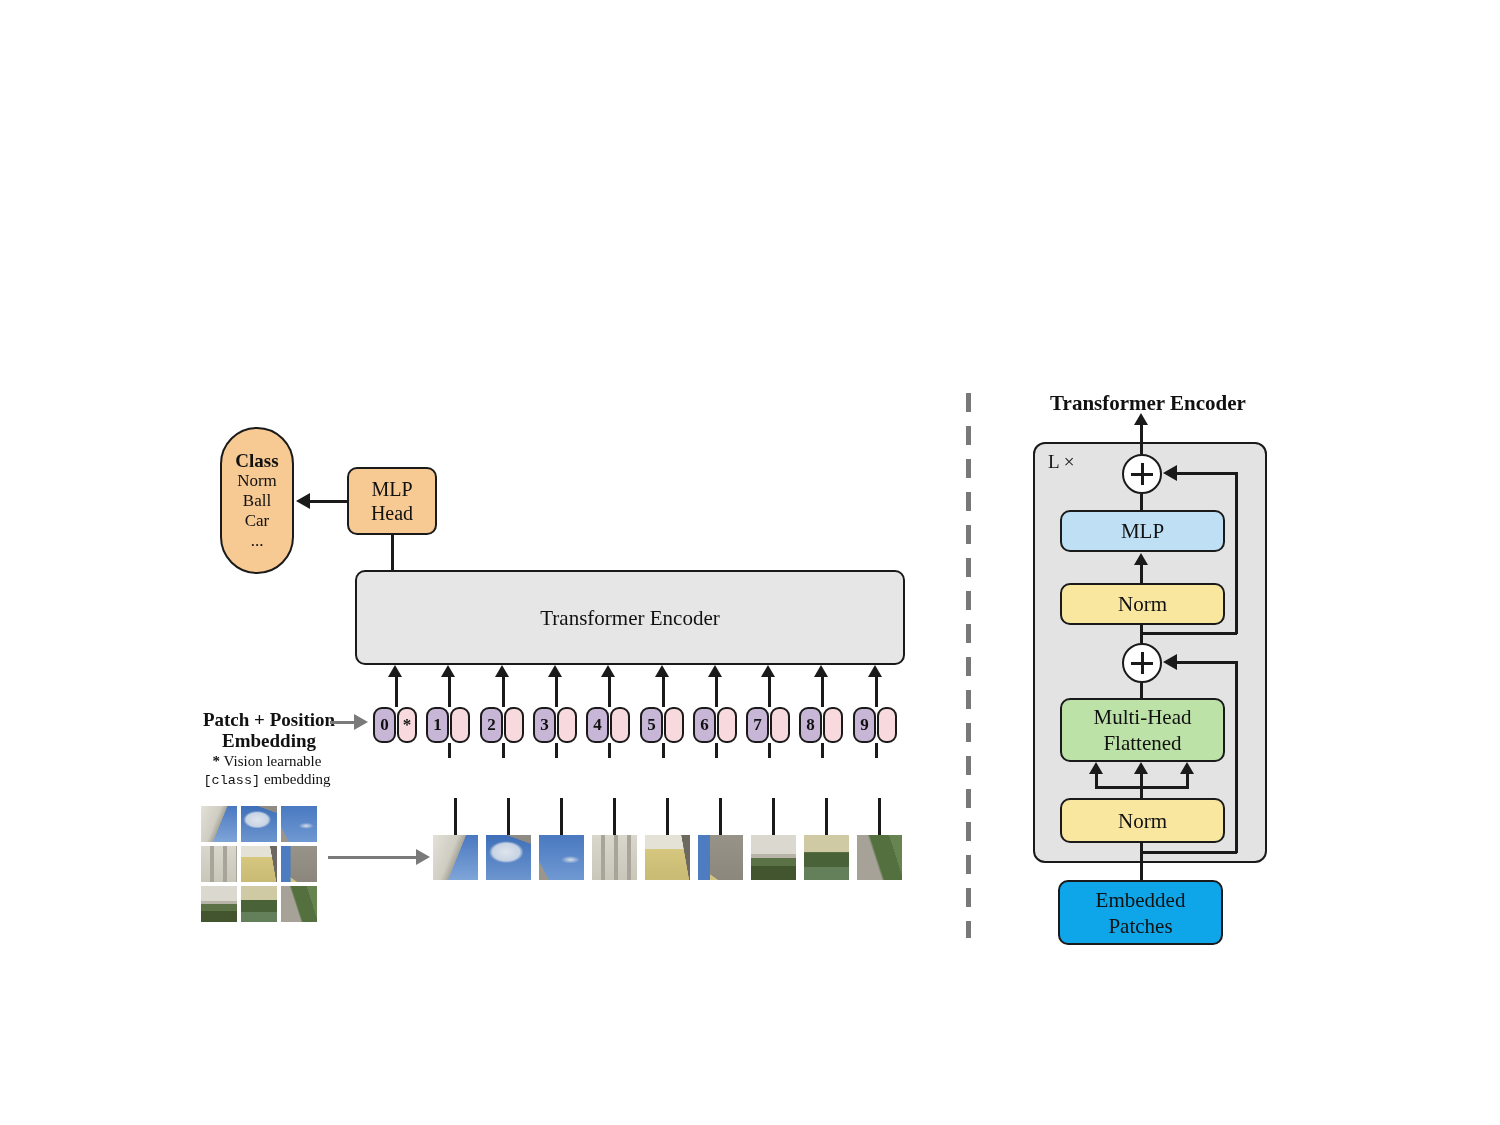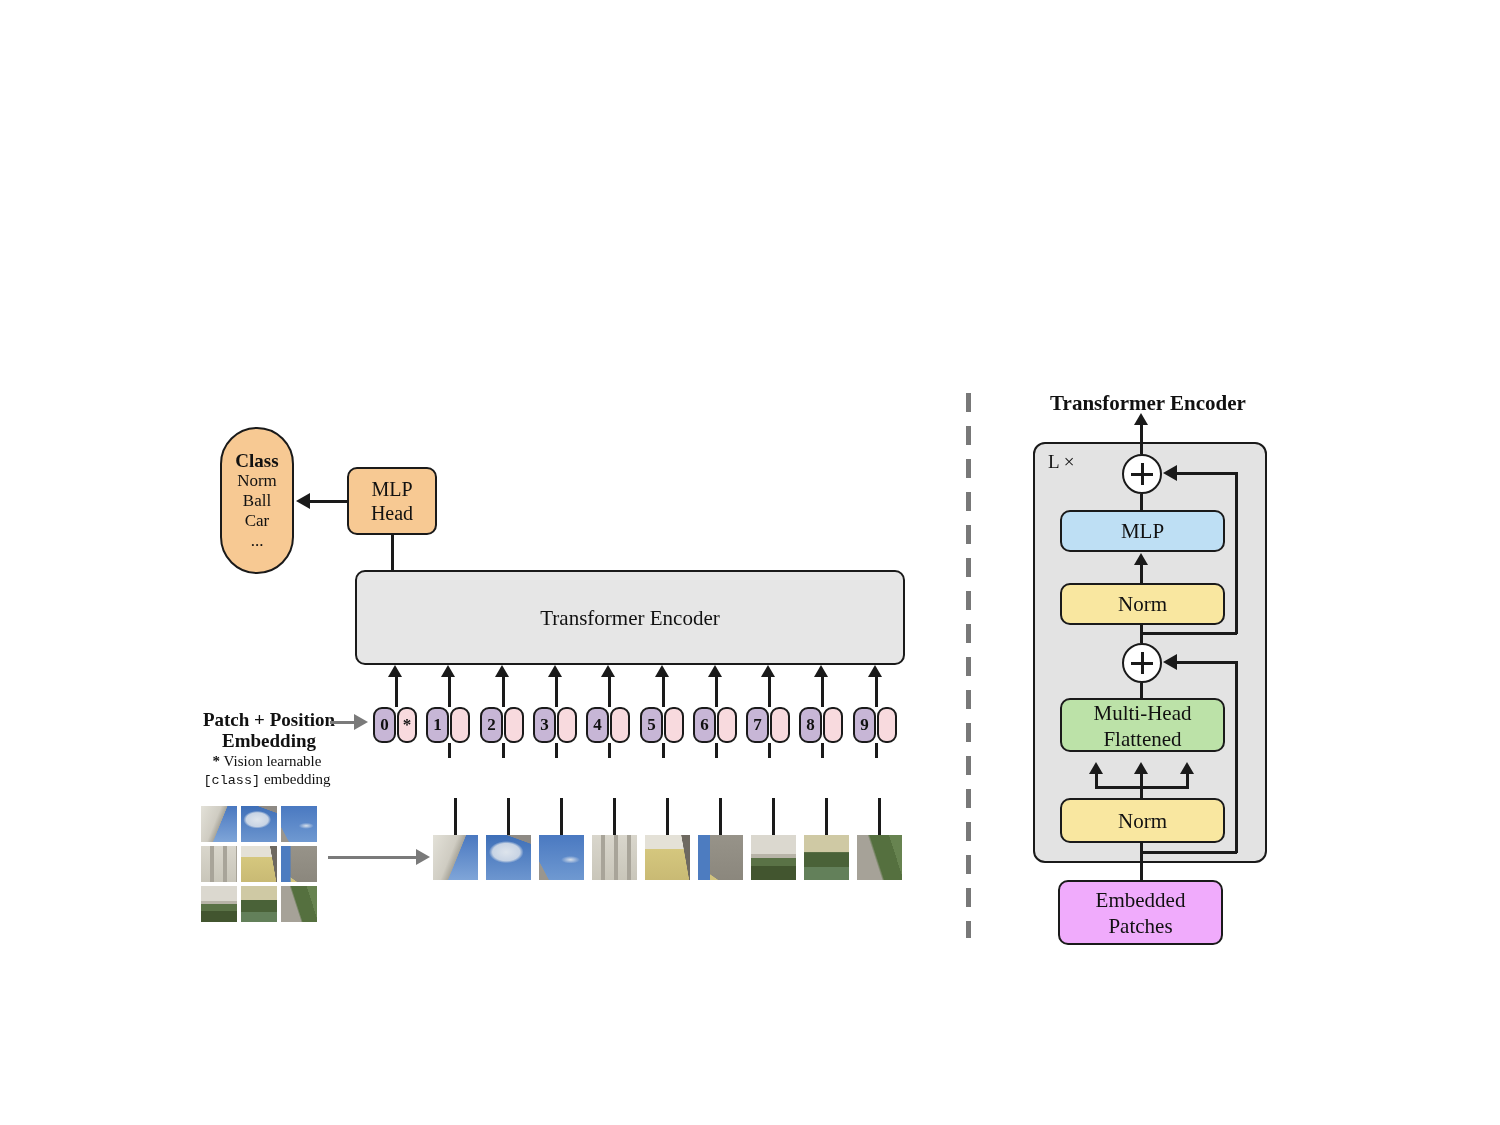"Multi-Head" .mha-box { height: 54px -> 64px; justify-content: space-between -> none }
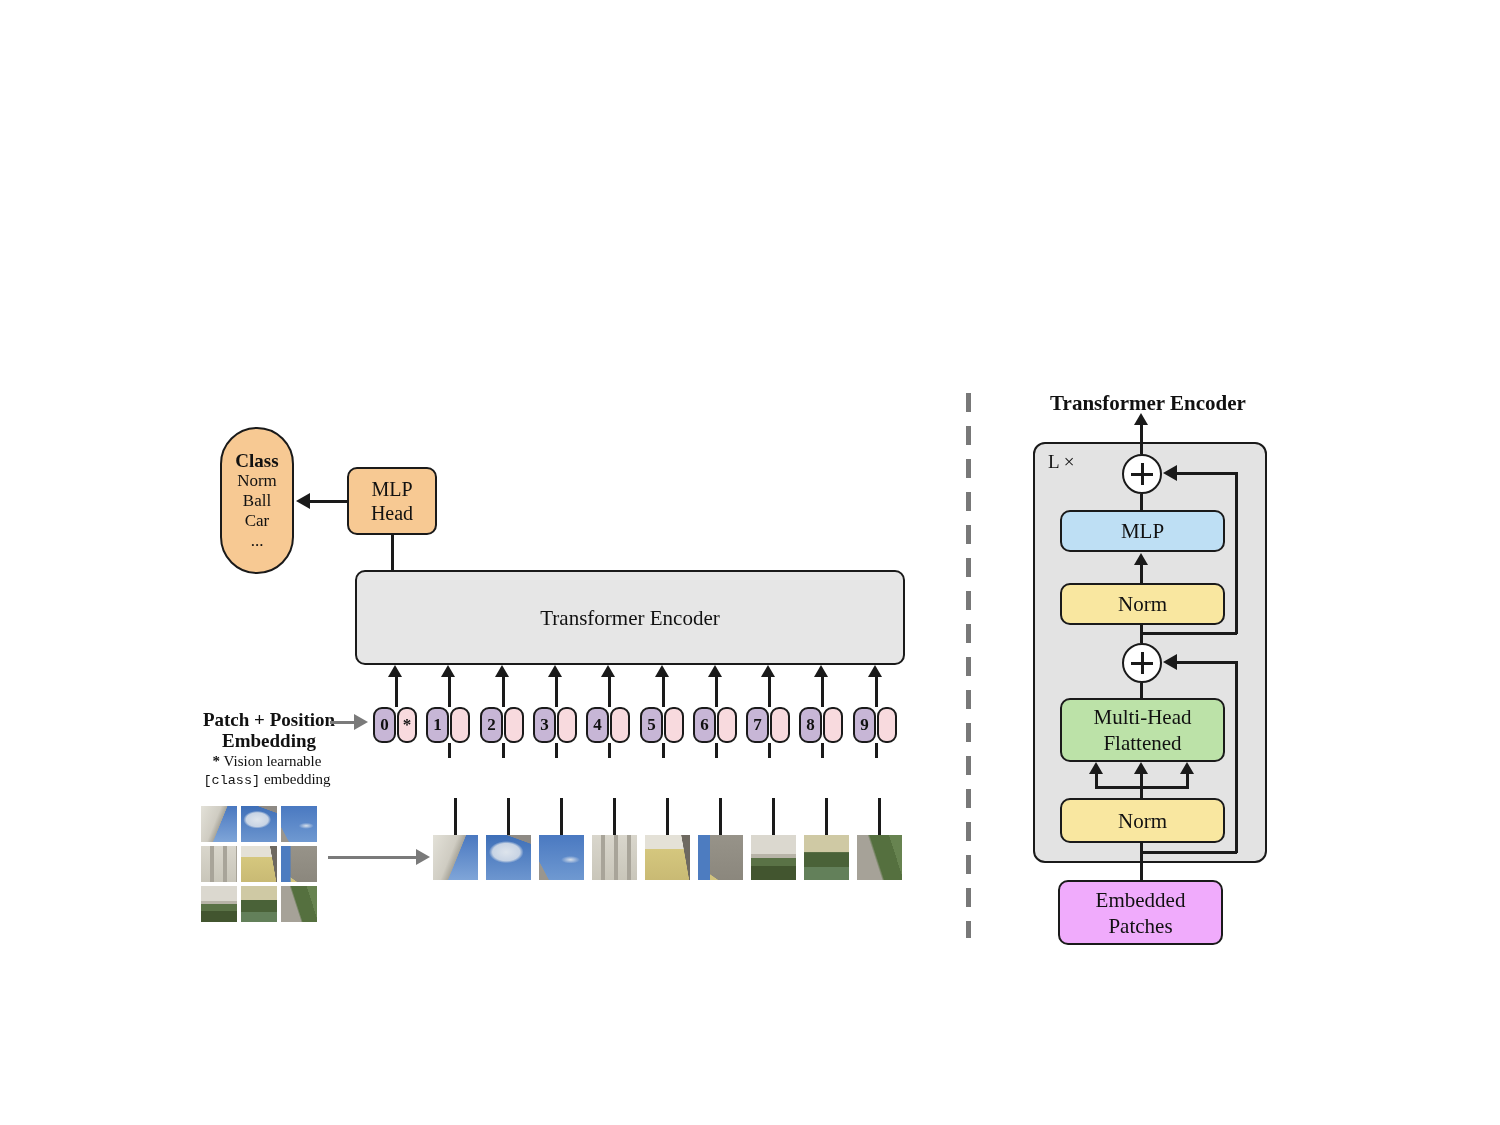"Embedded" .embpatch-box { background: #f0abfc -> #0ea5e9 }
